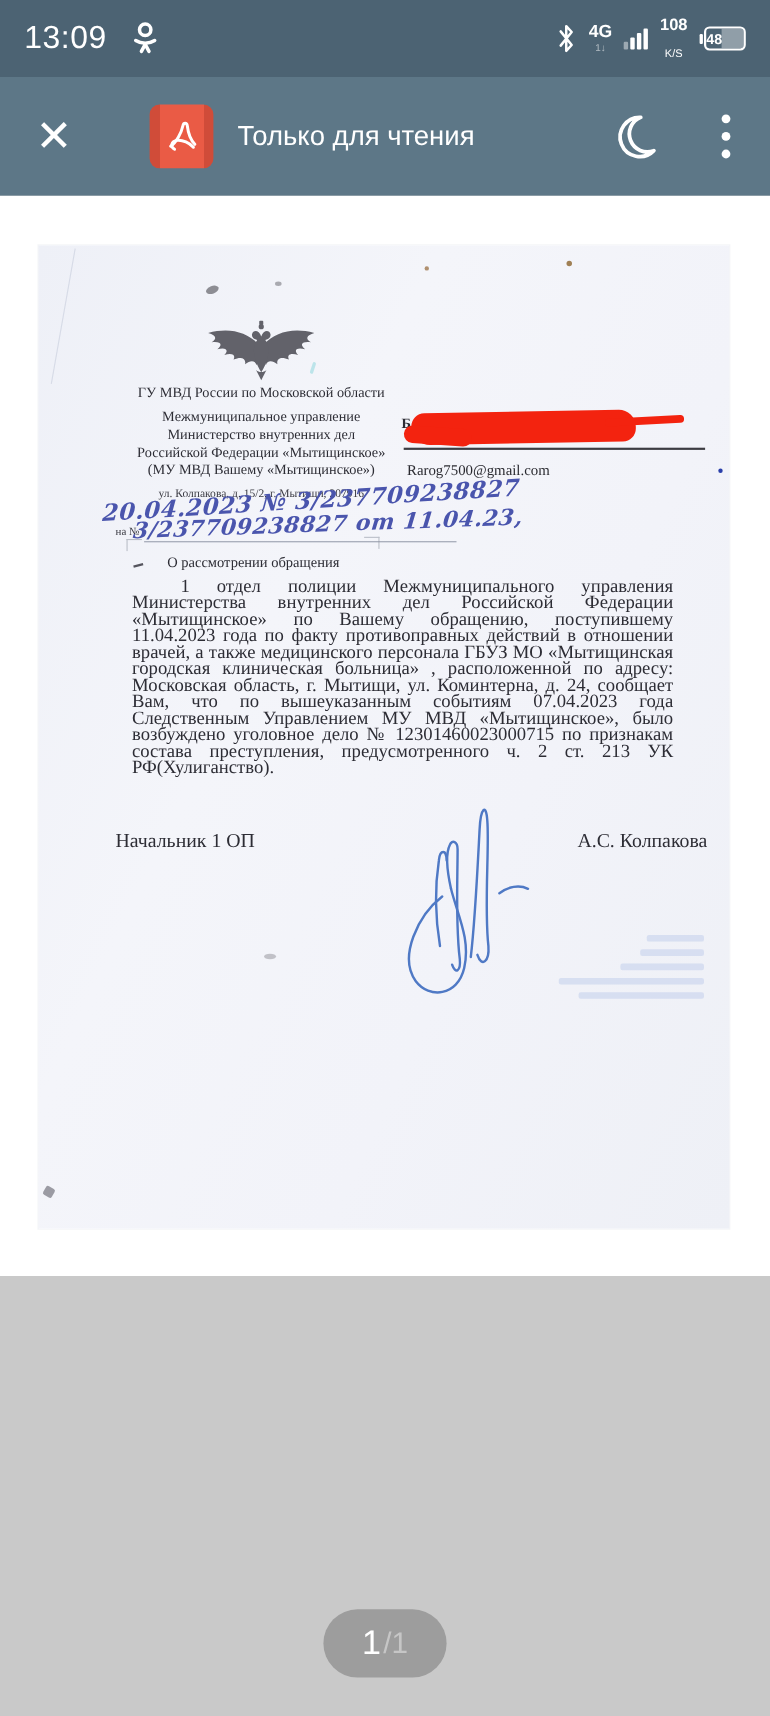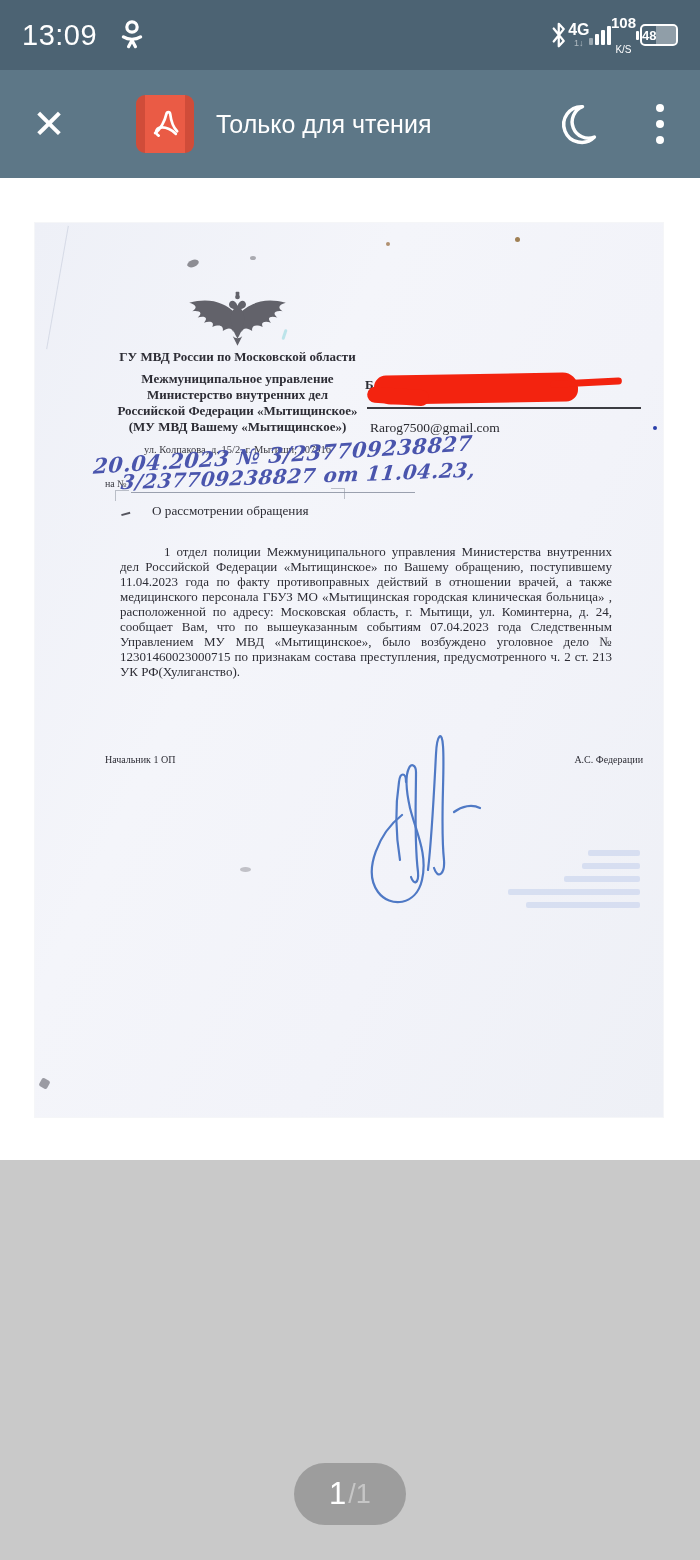"4G" .sb-right { gap: none -> 11px }
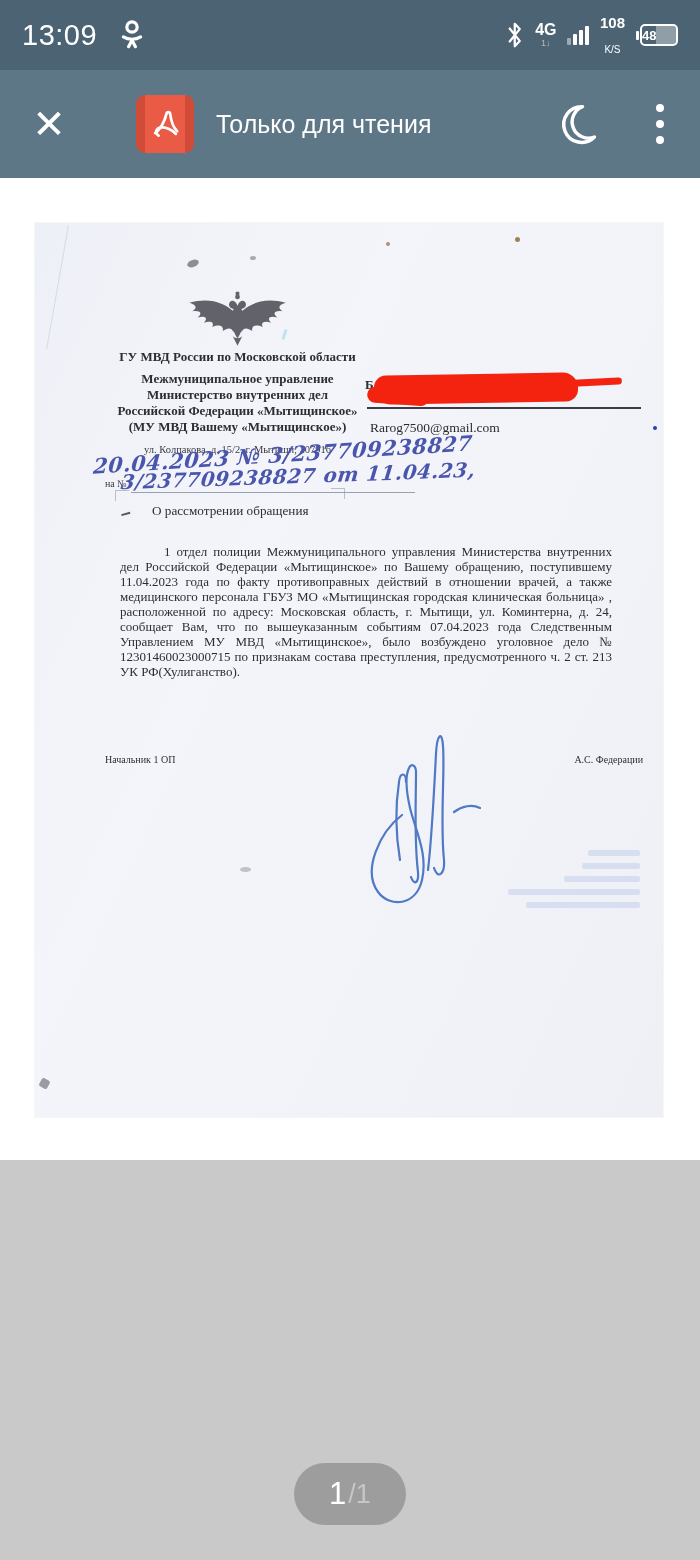"ГУ МВД России по Московской" .lh-left { font-weight: bold -> normal }
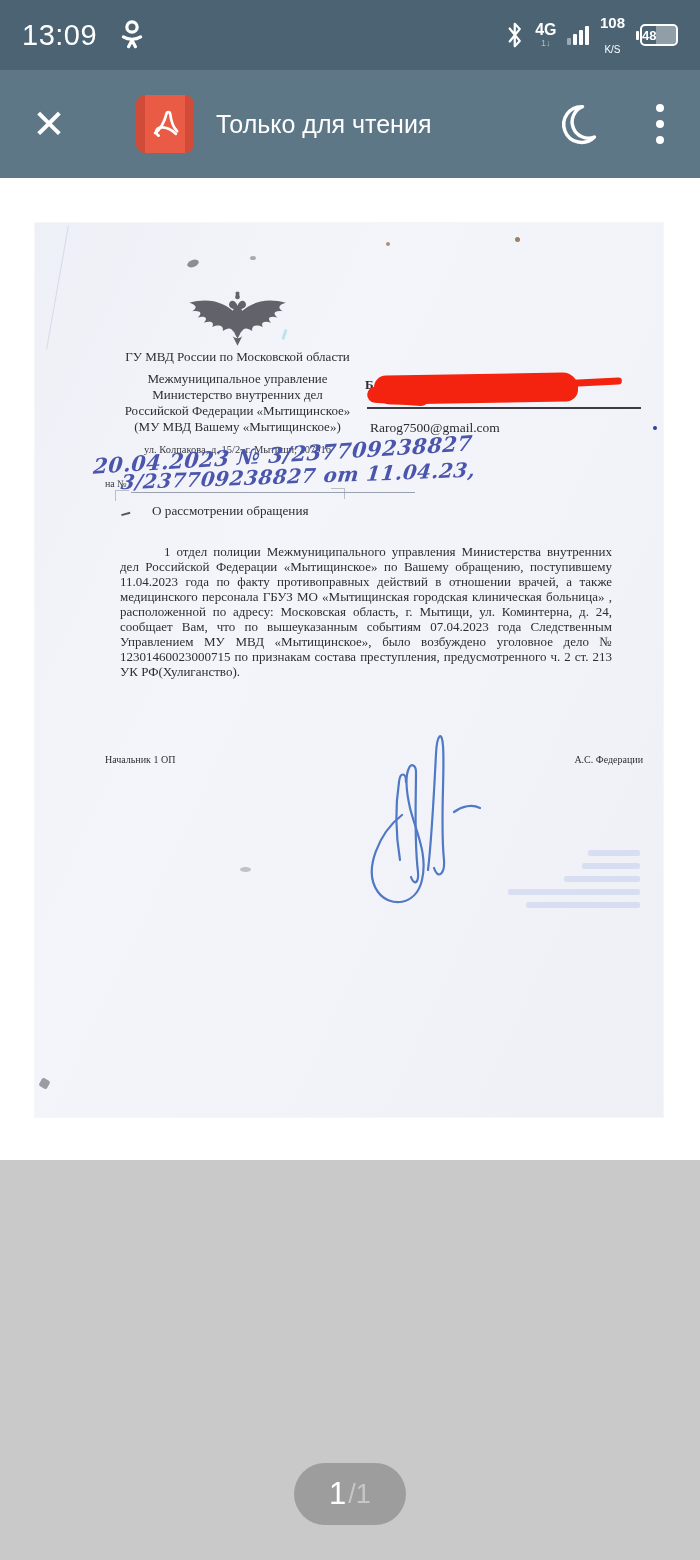"1 отдел полиции Межмуниципального" .body-text { font-size: 13px -> 17px; top: 321px -> 302px }
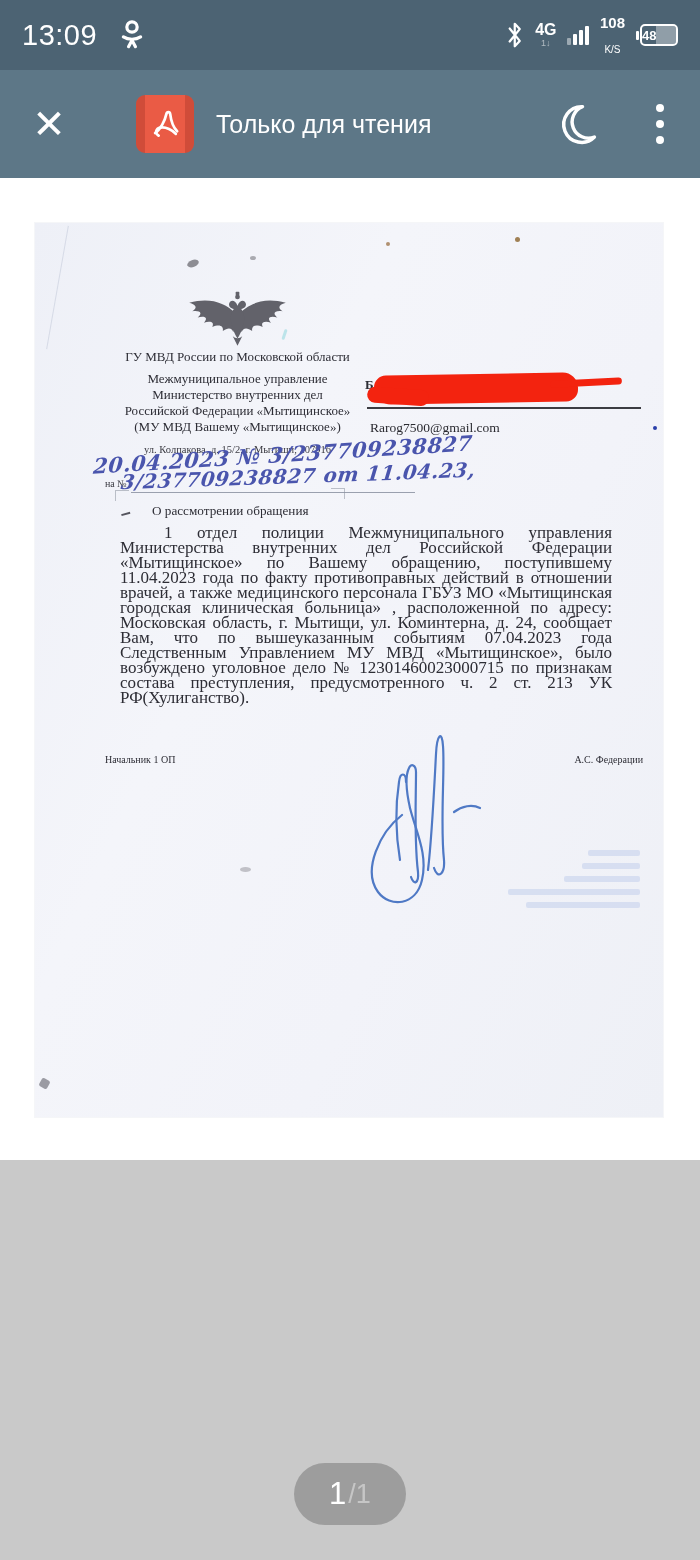"Начальник 1 ОП" .sign-row { font-size: 10px -> 18px }
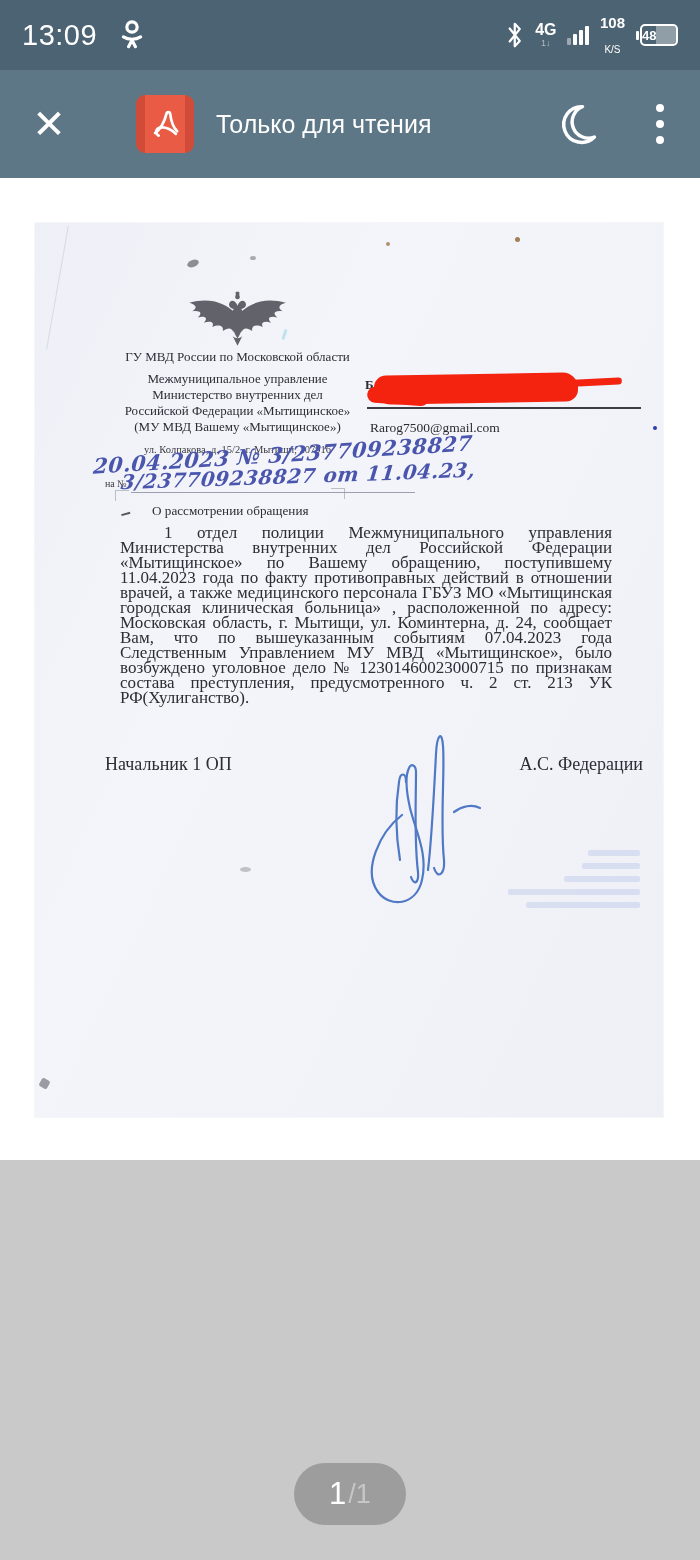"А.С. Федерации" span { text: Федерации -> Колпакова }
